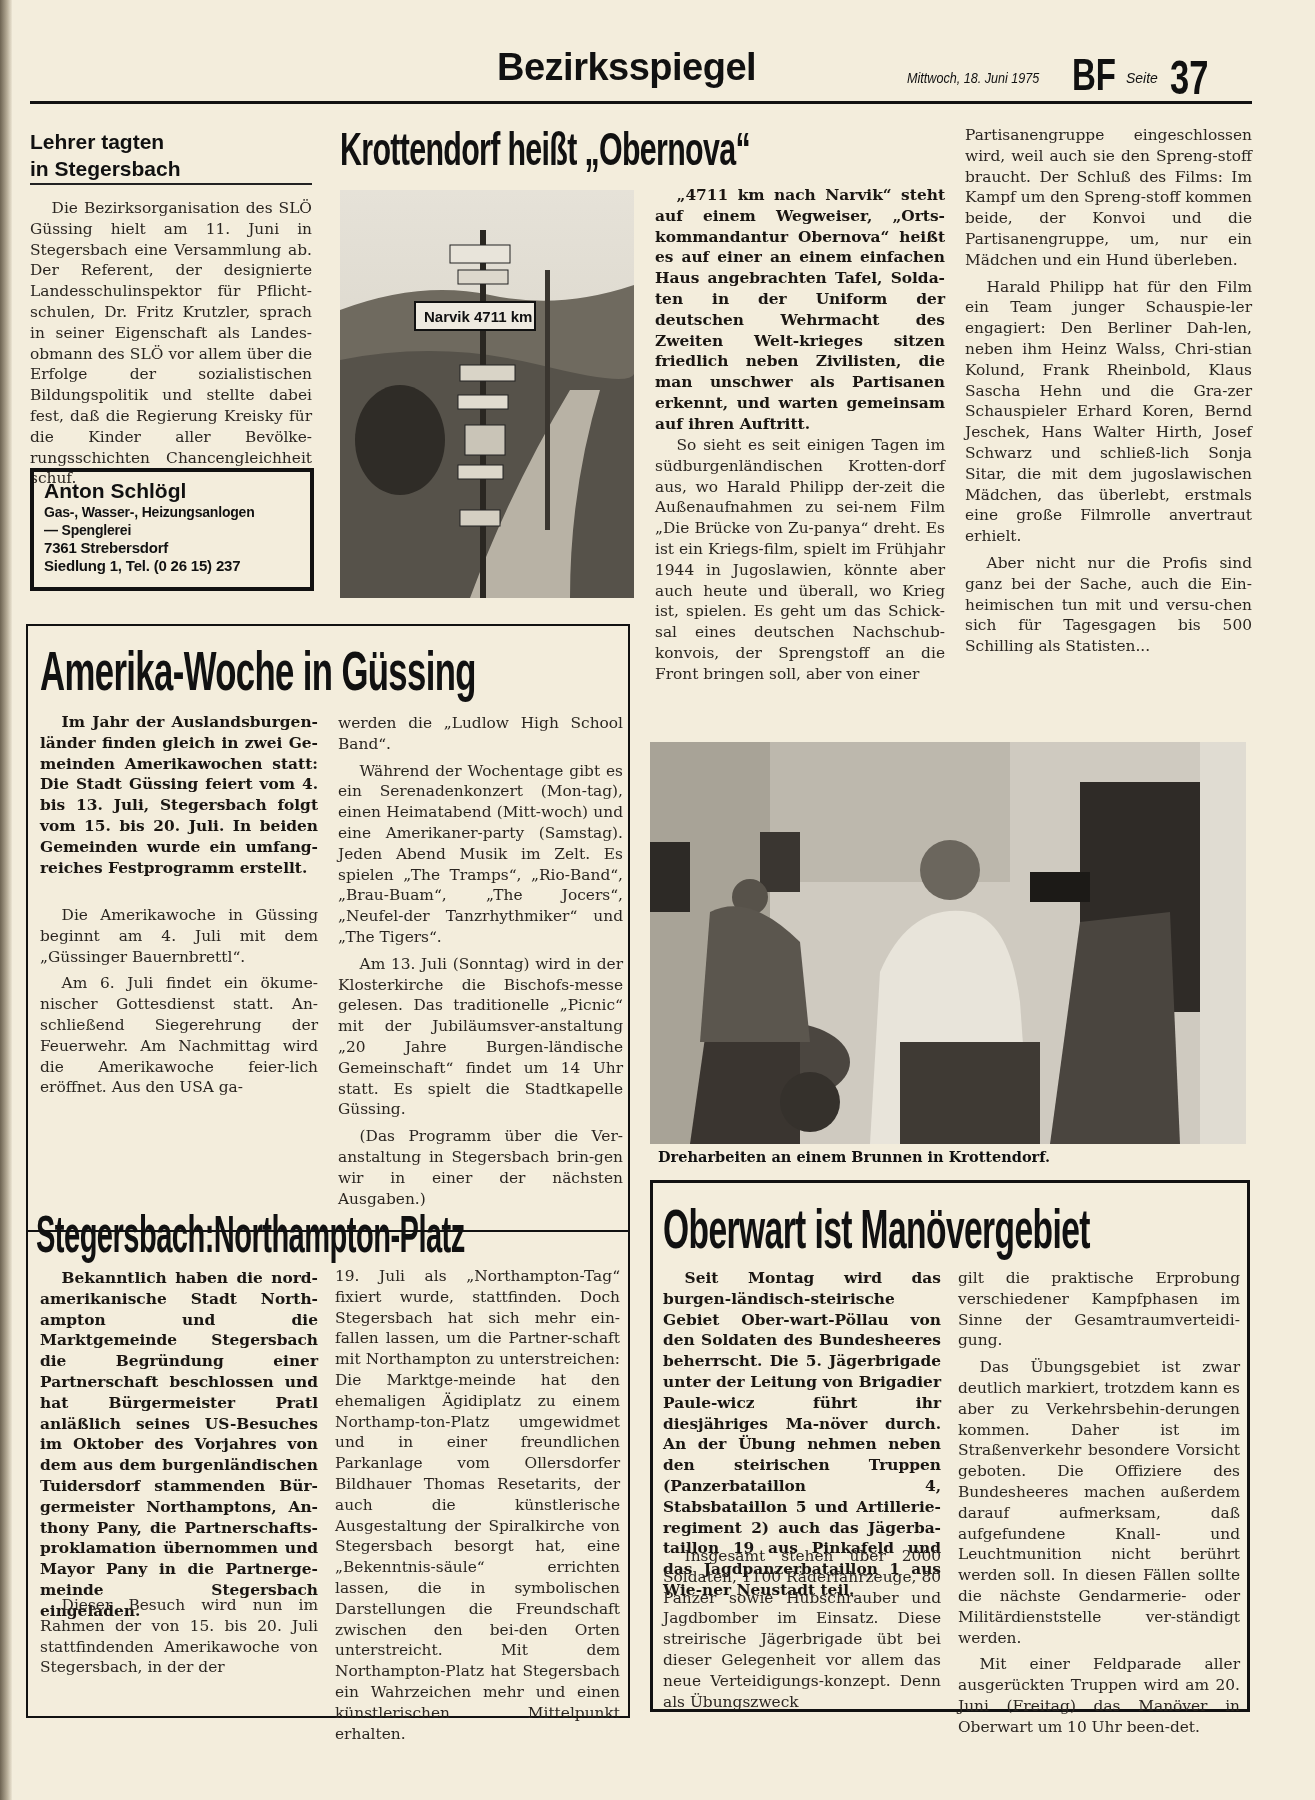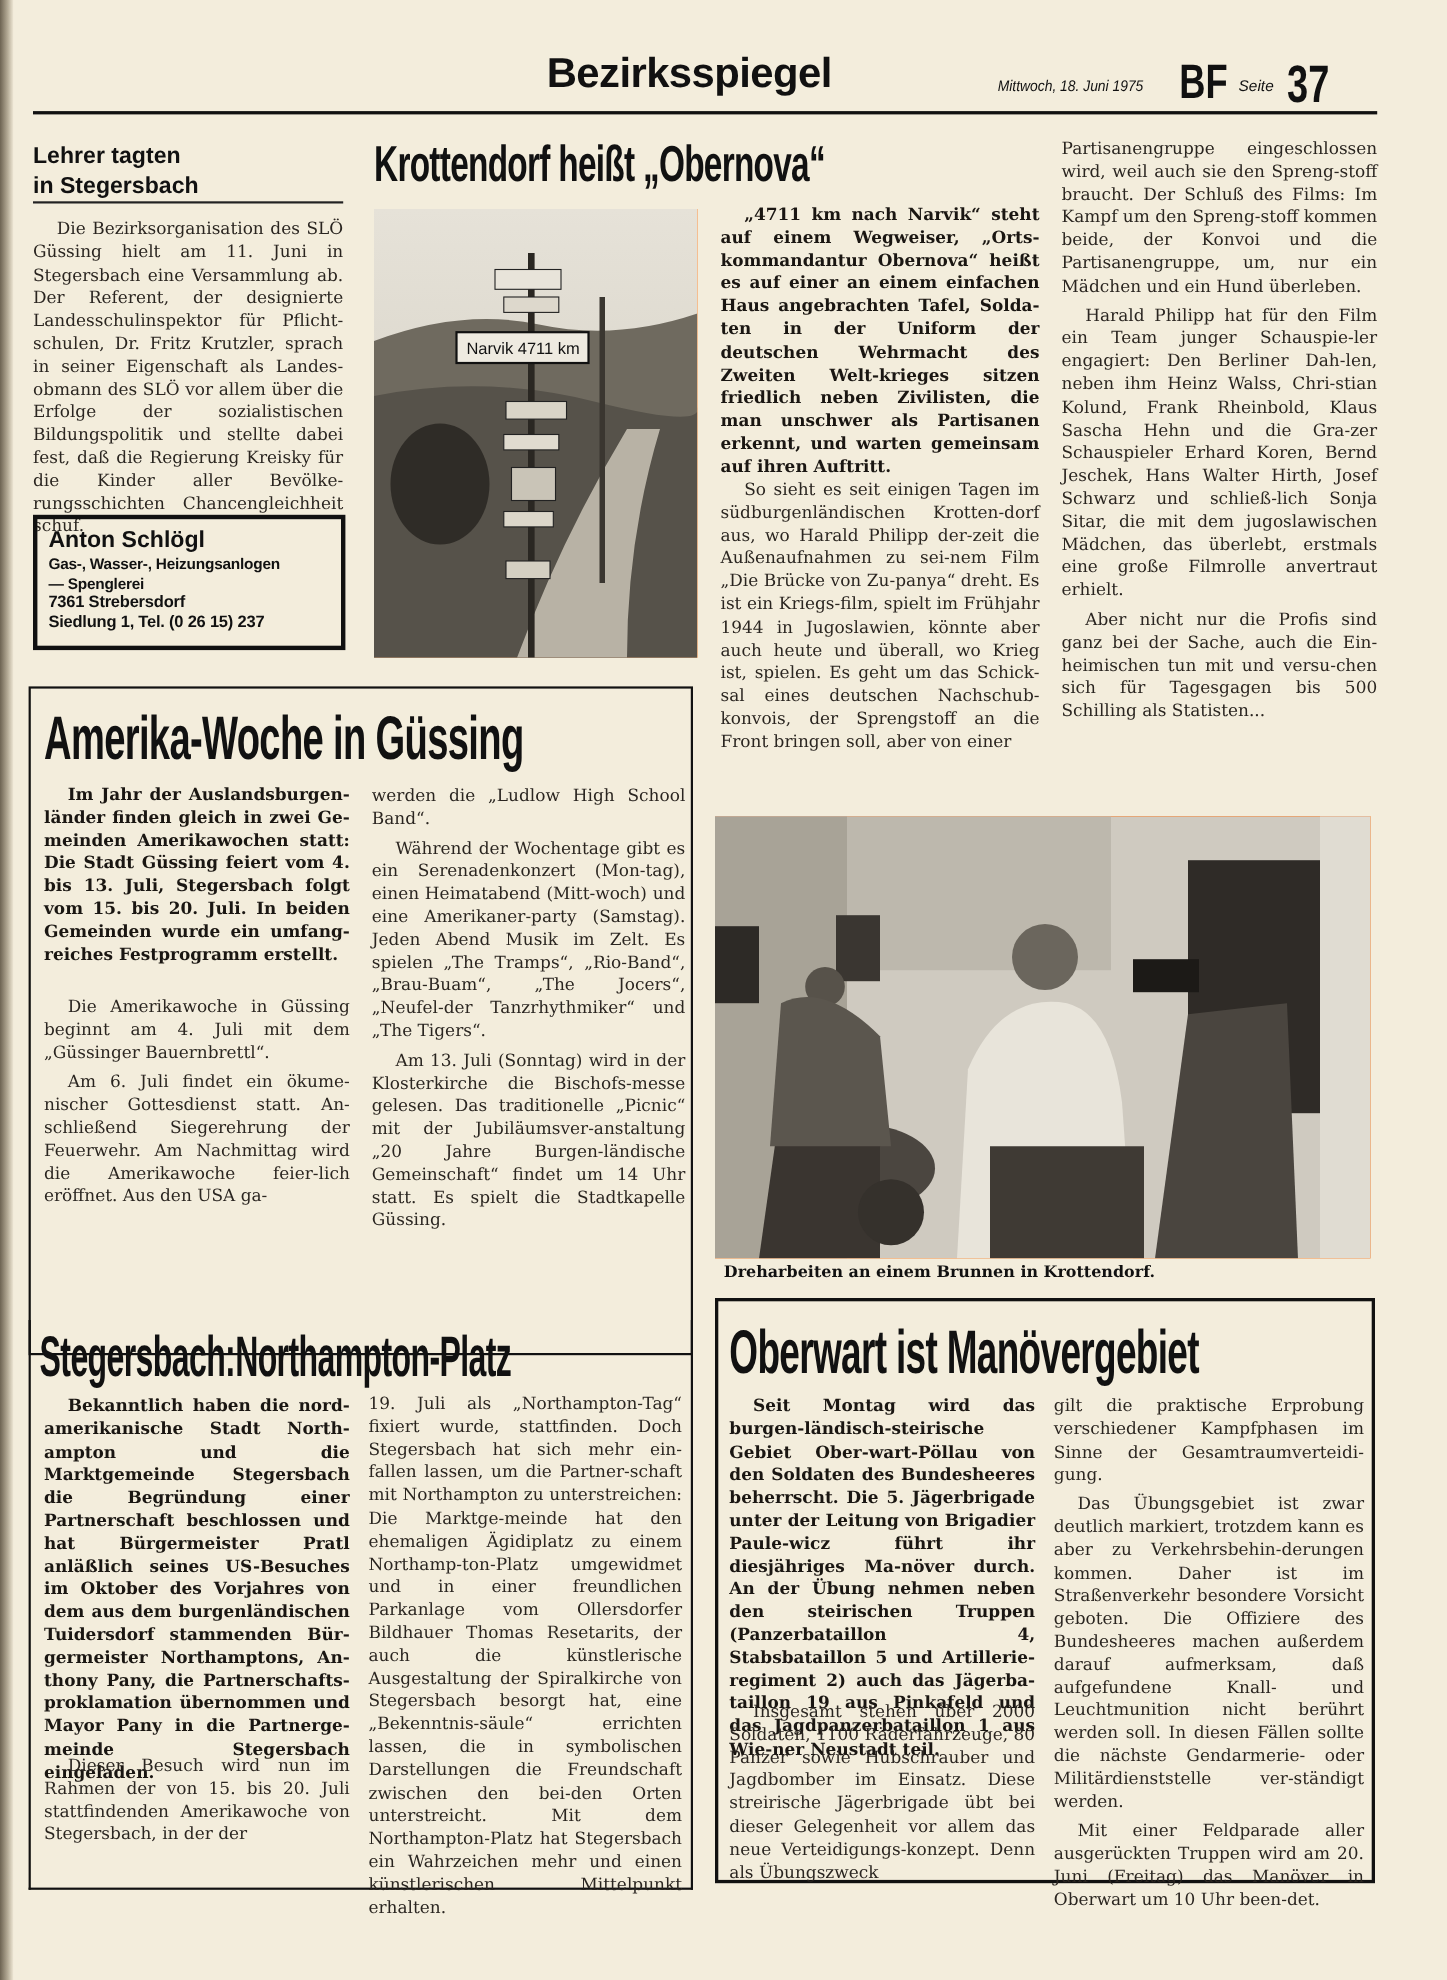"Narvik 4711 km" .photo { background: #f97316 -> #fde047; font-weight: none -> bold }
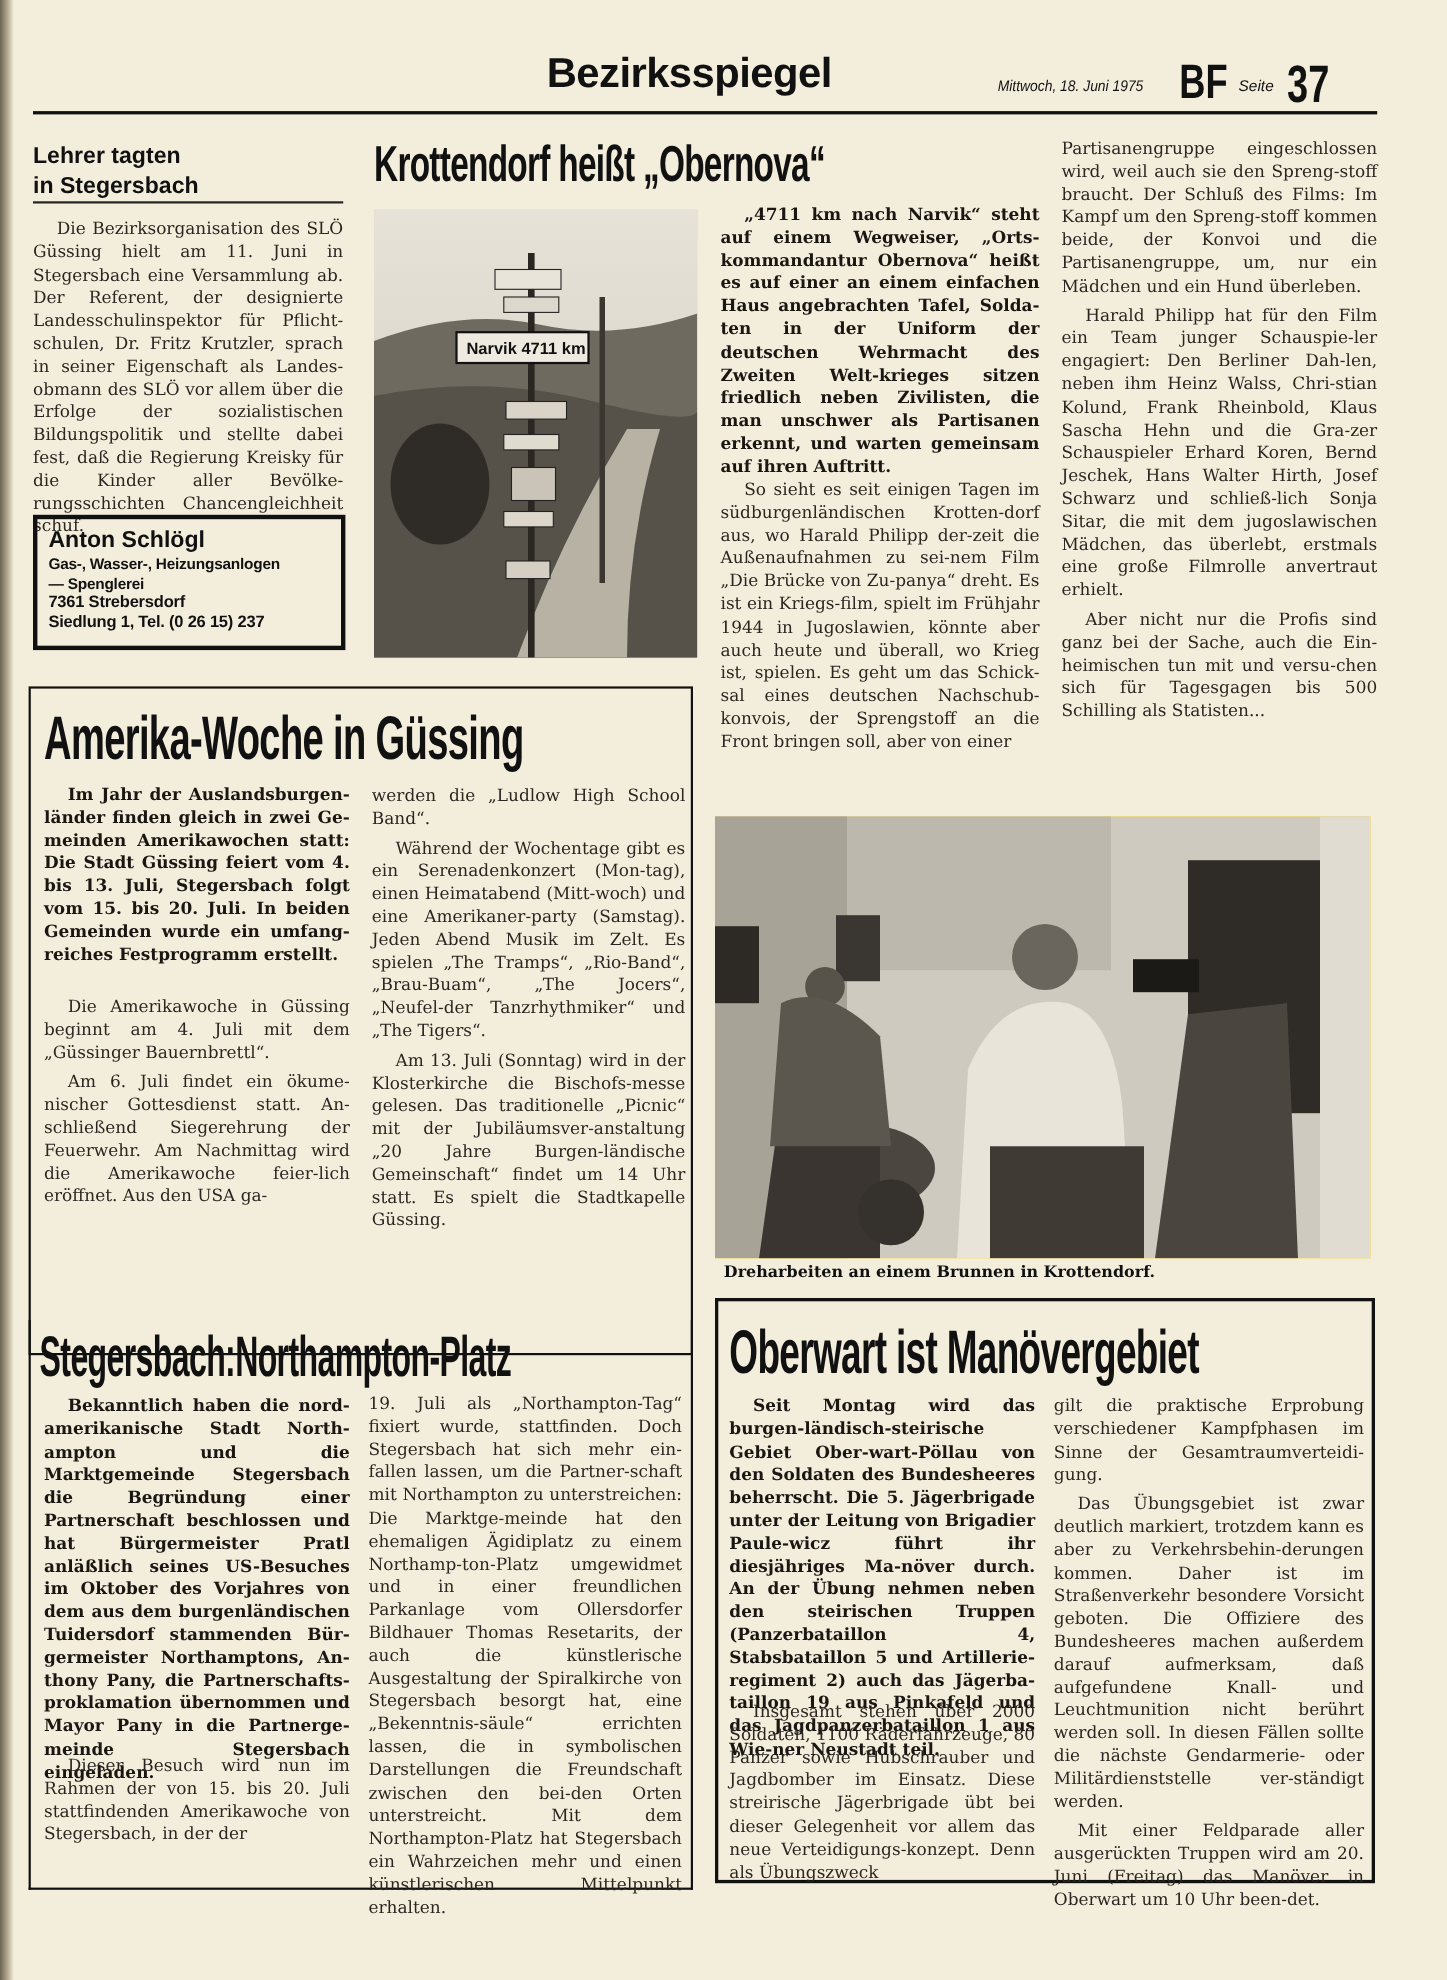"(Das Programm über die Ver-anstaltung" p { html: none -> <p>(Das Programm über die Ver-anstaltung in Stegersbach brin-gen wir in einer der nächsten Ausgaben.)</p> }
